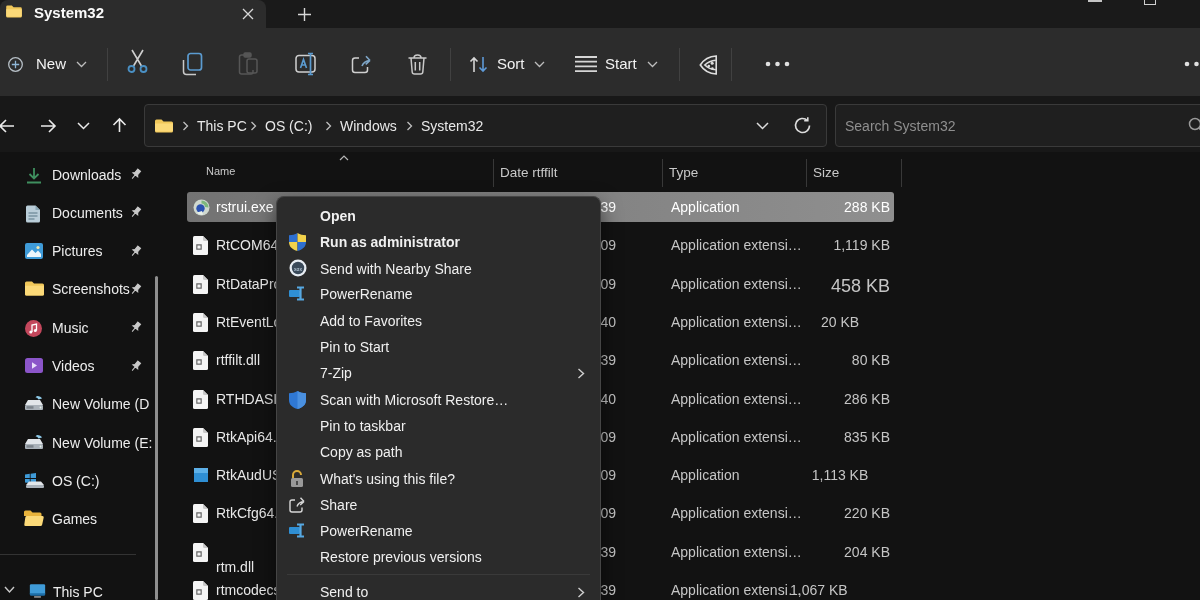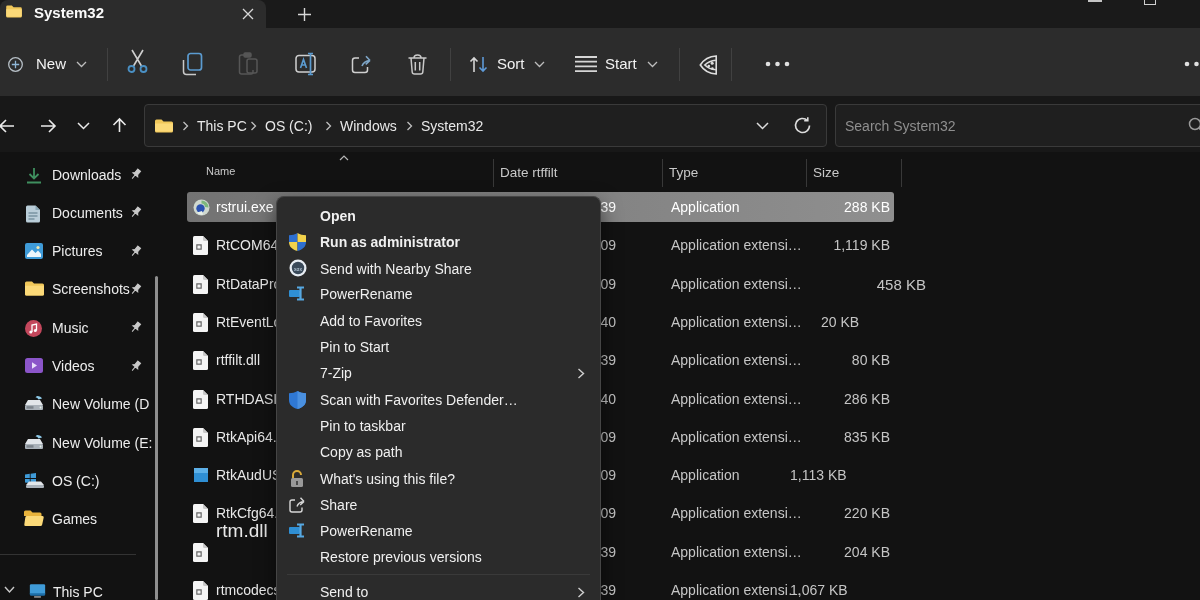"458 KB" div.txt { font-size: 15px -> 18px; left: 826px -> 790px }
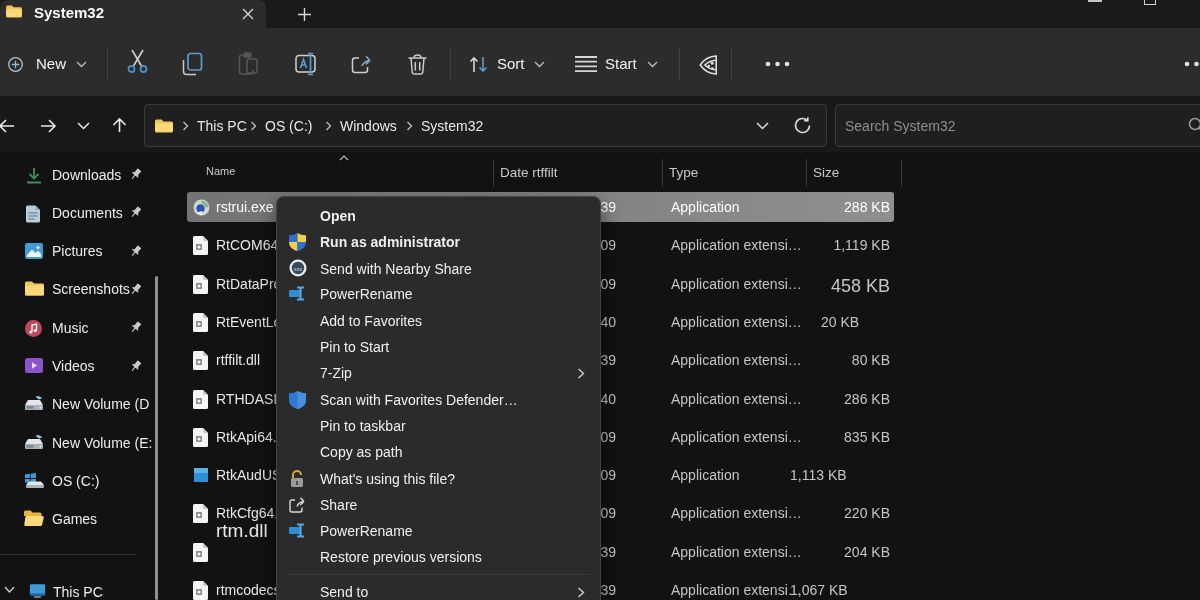"Scan with Favorites Defender…" div.mi-txt { text: Favorites Defender -> Microsoft Restore }
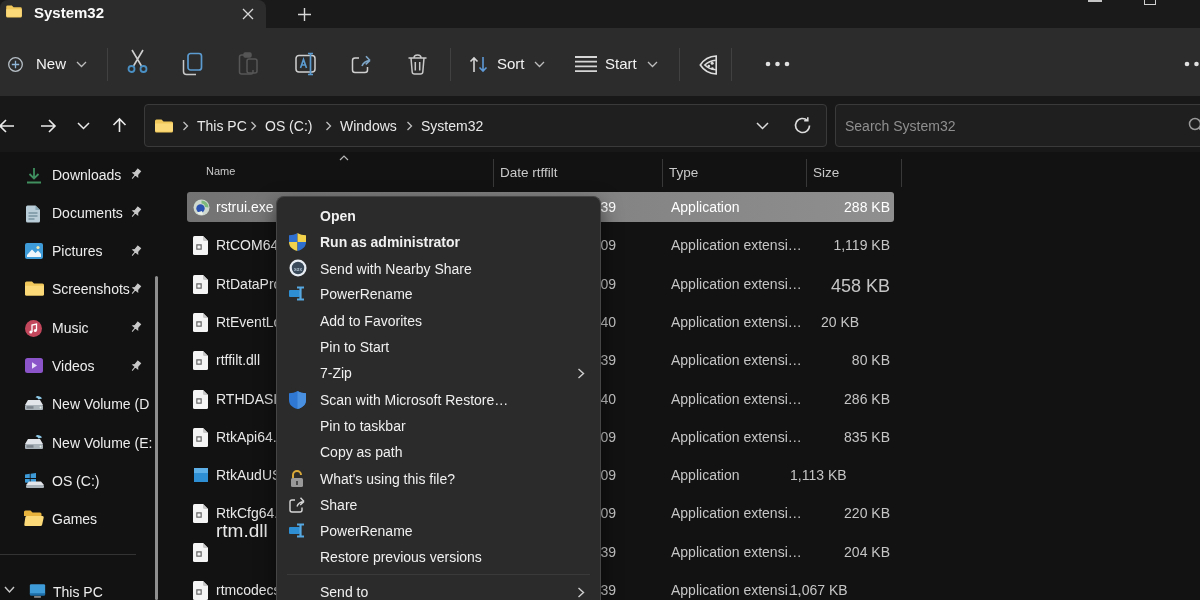"1,113 KB" div.txt { text-align: left -> center }
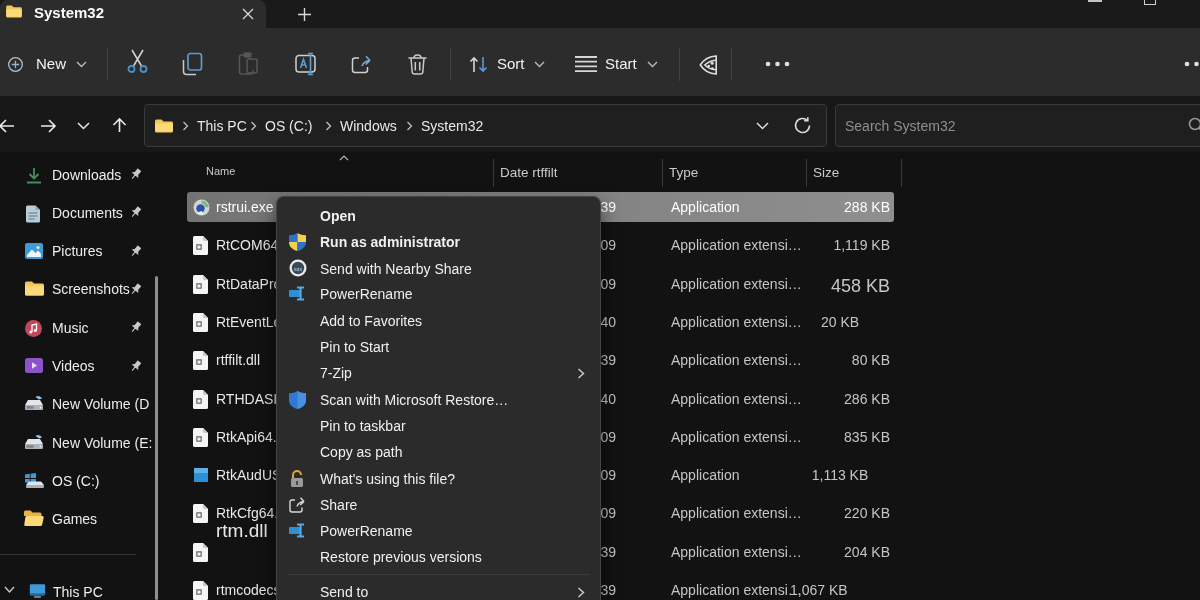"rtm.dll" div.txt { font-size: 19px -> 14px; top: 520px -> 559px }
